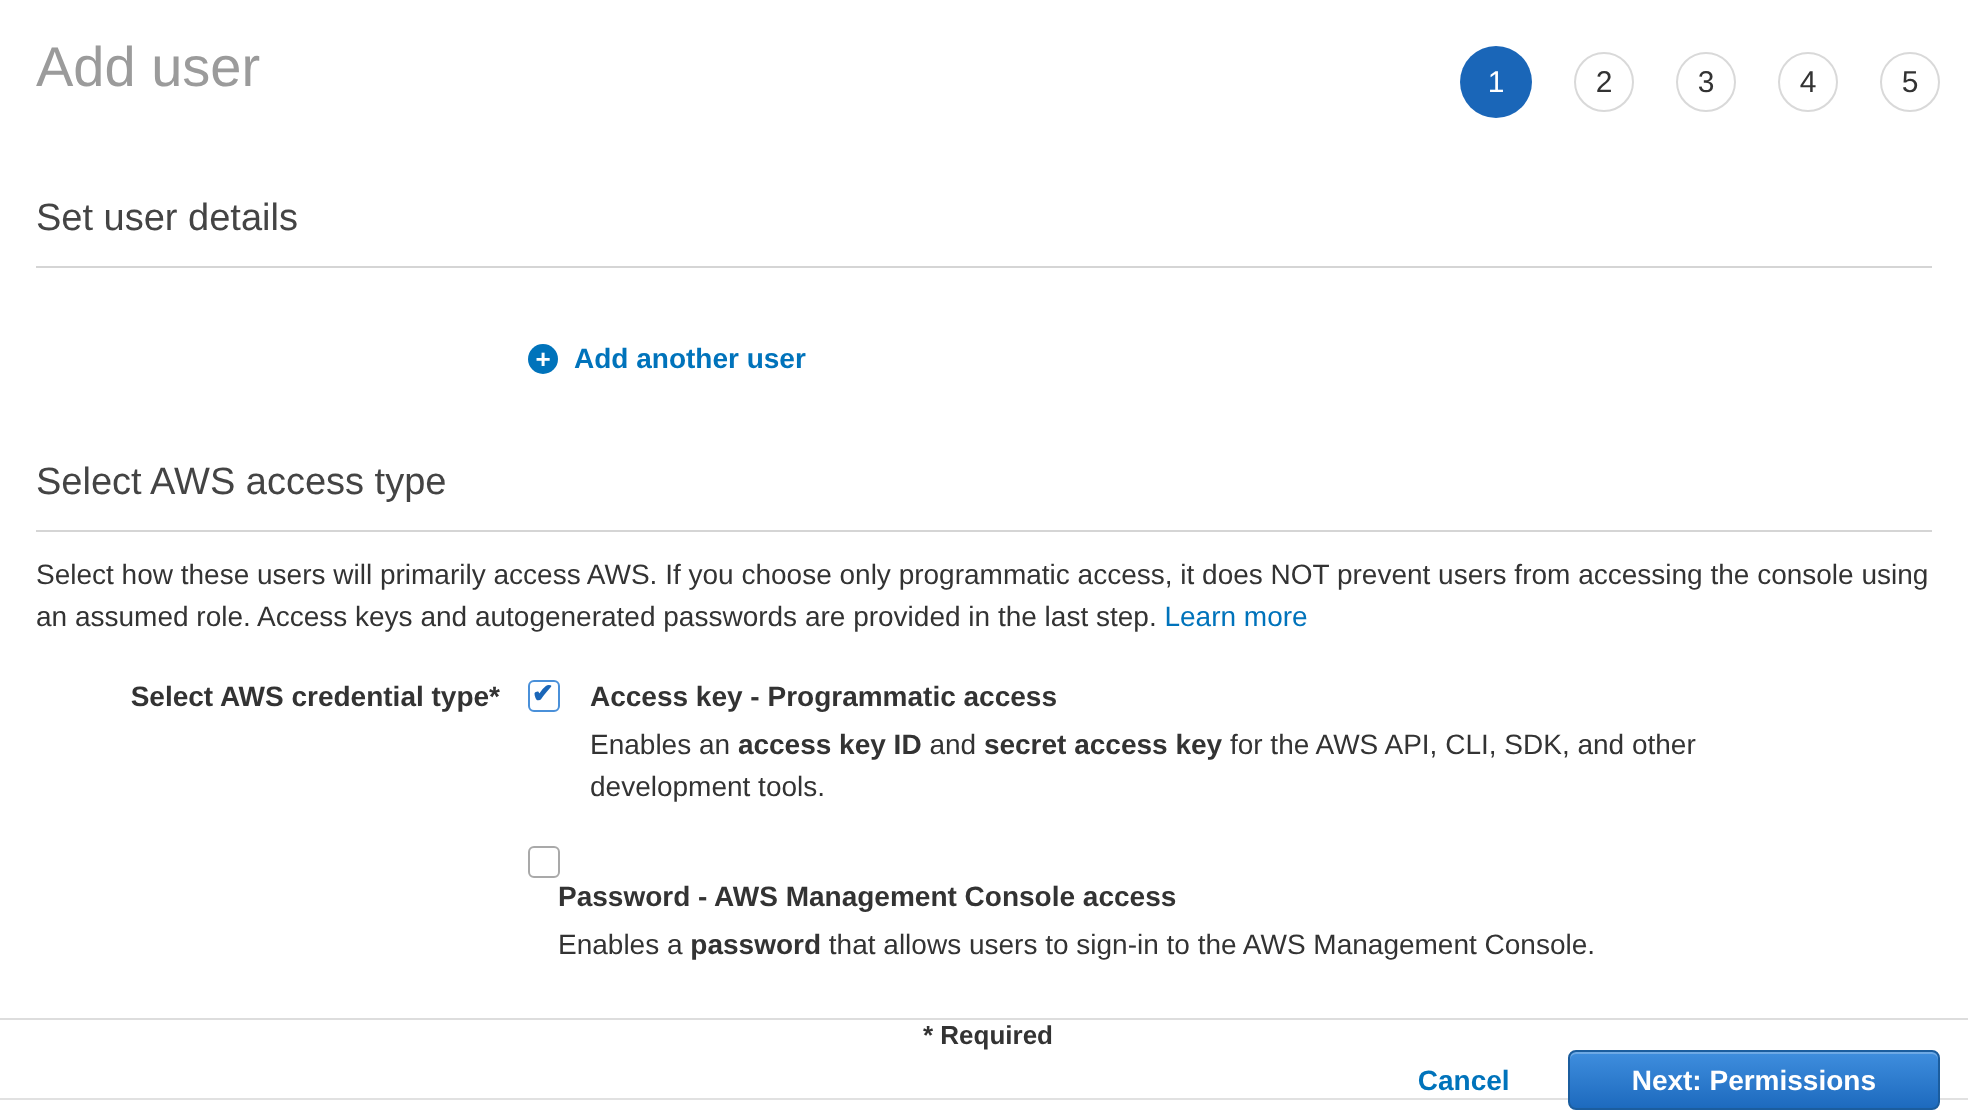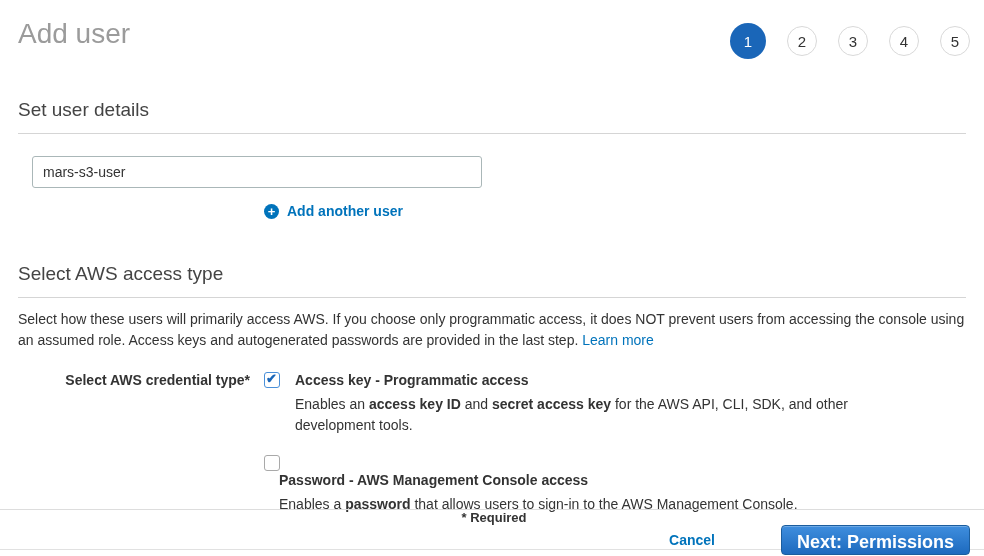"mars-s3-user" div.form-control { html: <div> <input> </div> -> none }
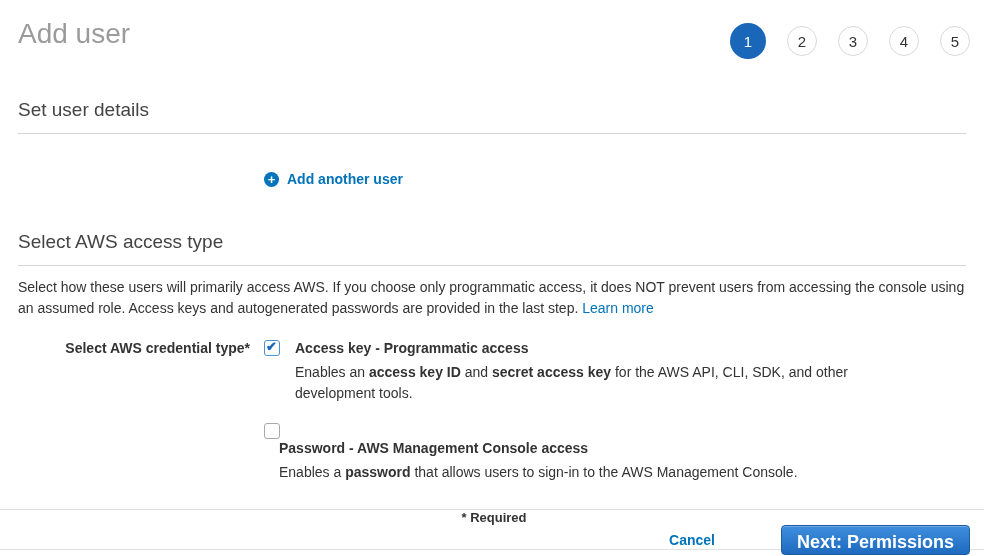"Next: Permissions" .next-button { font-size: 18px -> 14px; margin-left: 37px -> none; padding: 6px 15px -> 6px 31px }
